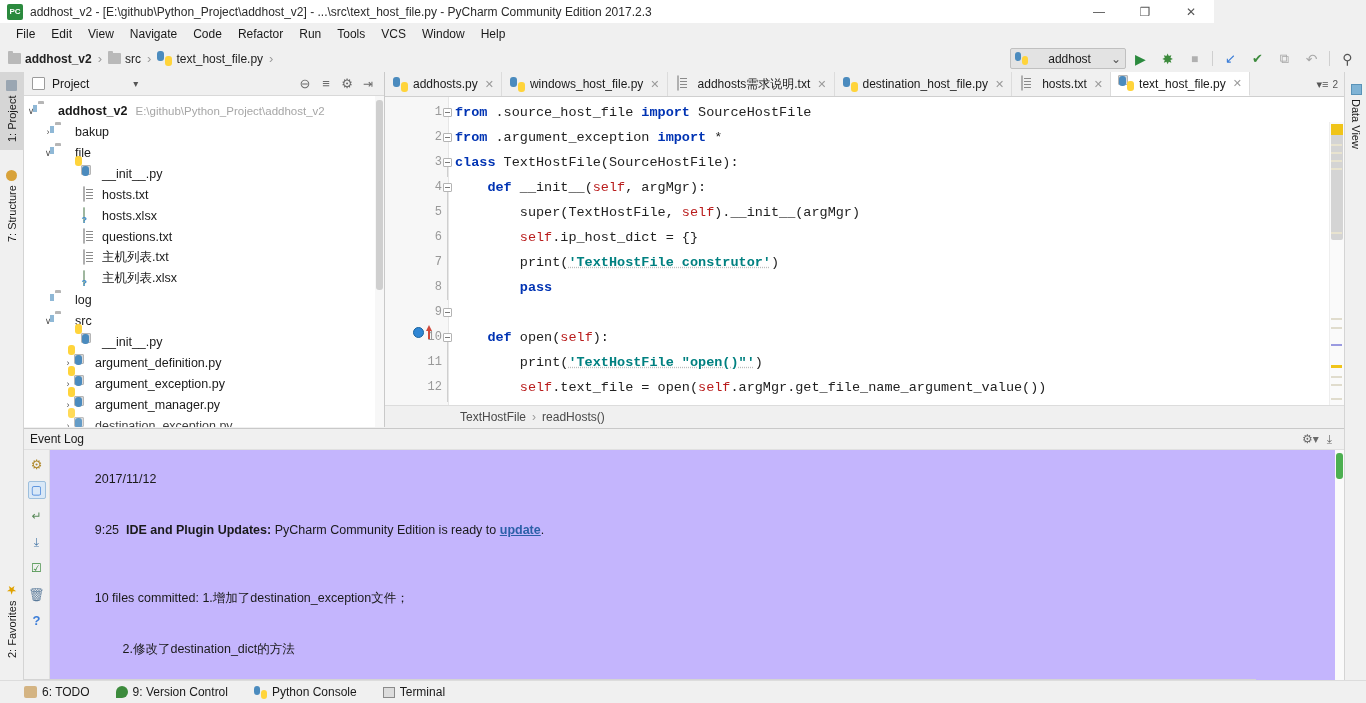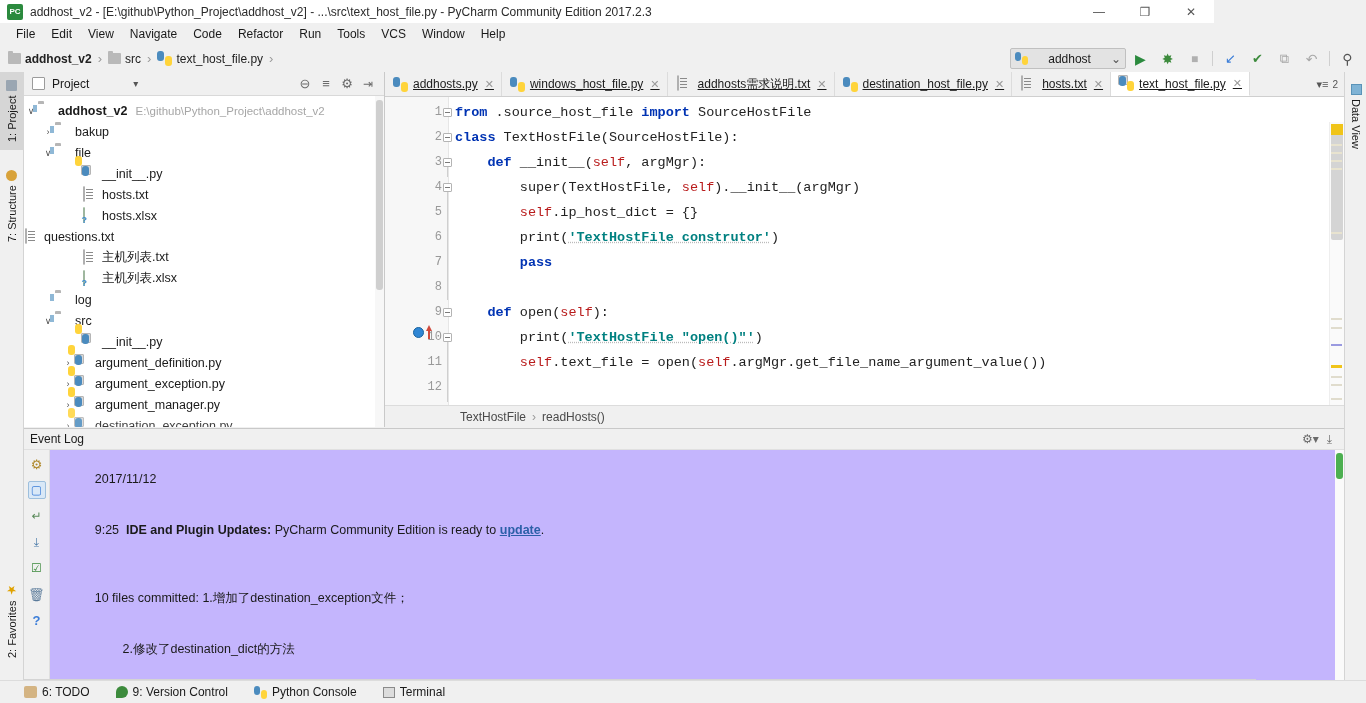"addhosts.py" .etab { text-decoration: underline -> none }
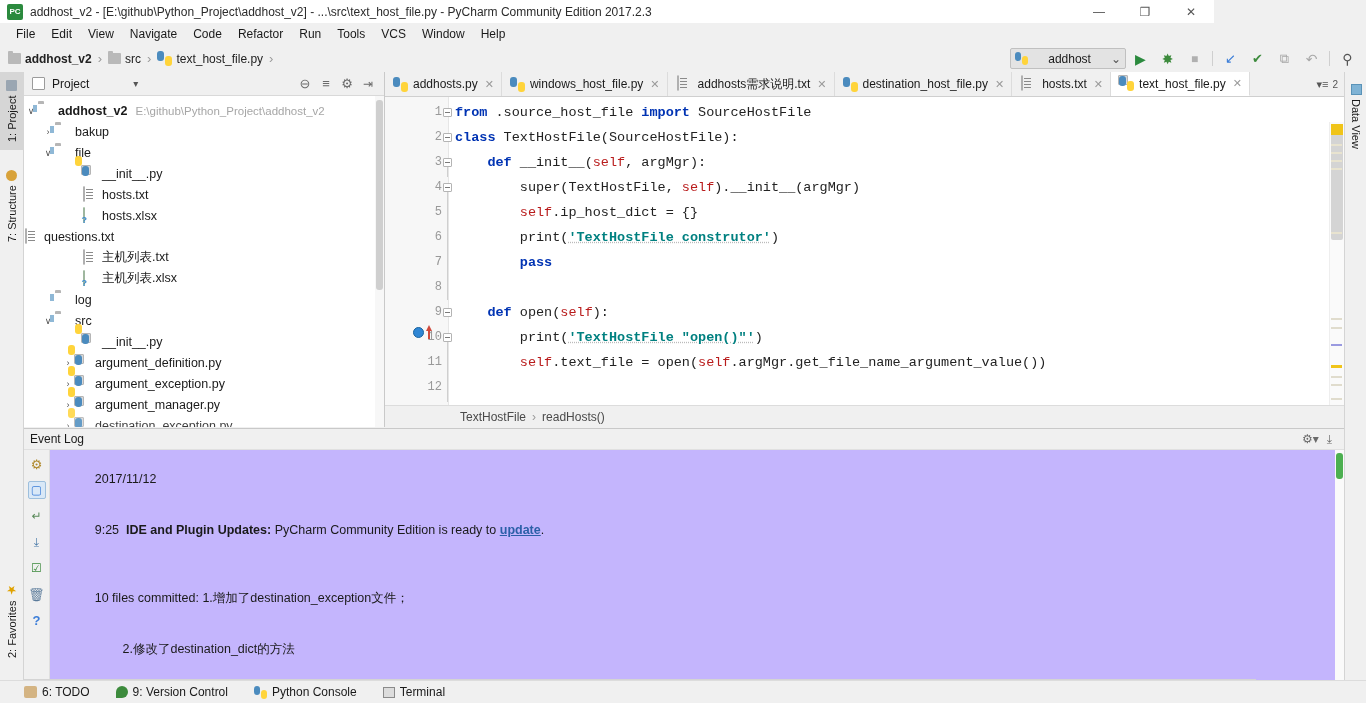"from .argument_exception import *" div.cline { html: none -> <div><span>from</span><span> .argument_exception </span><span>import</span><span> *</span></div> }
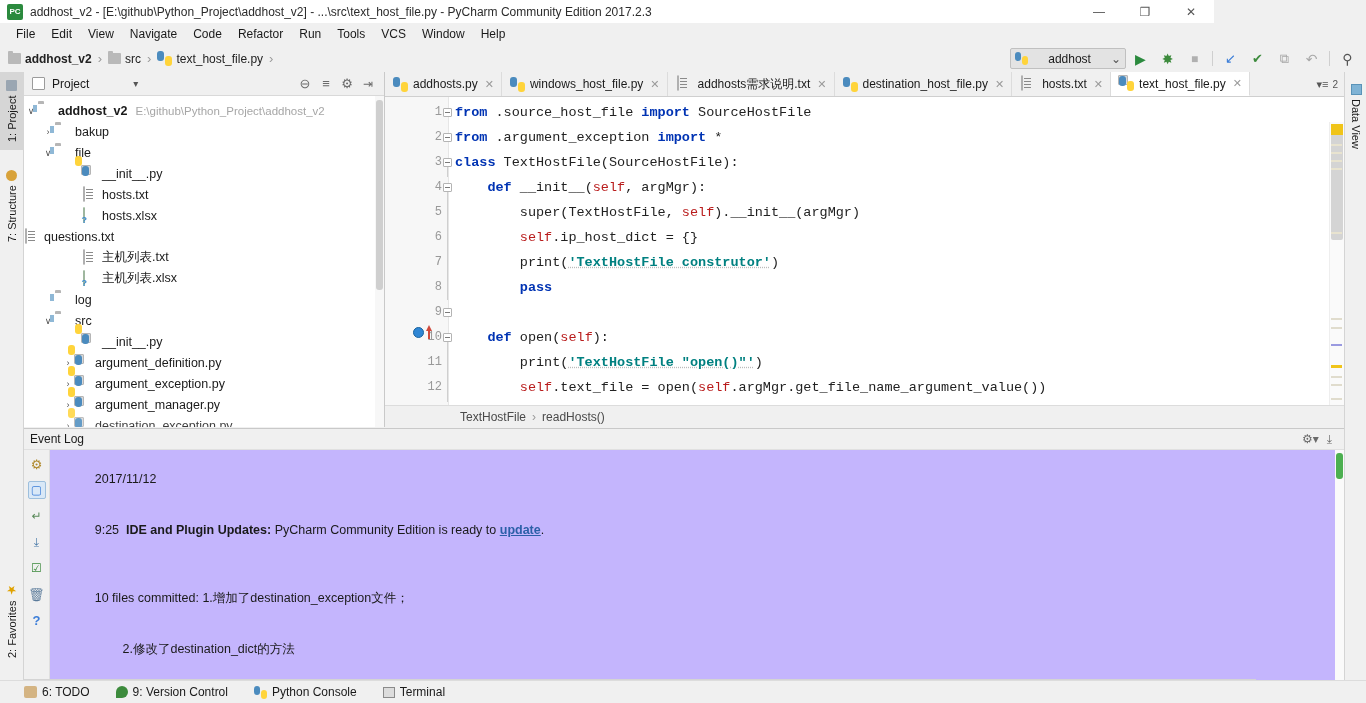"questions.txt" div.tnode { padding-left: none -> 58px }
